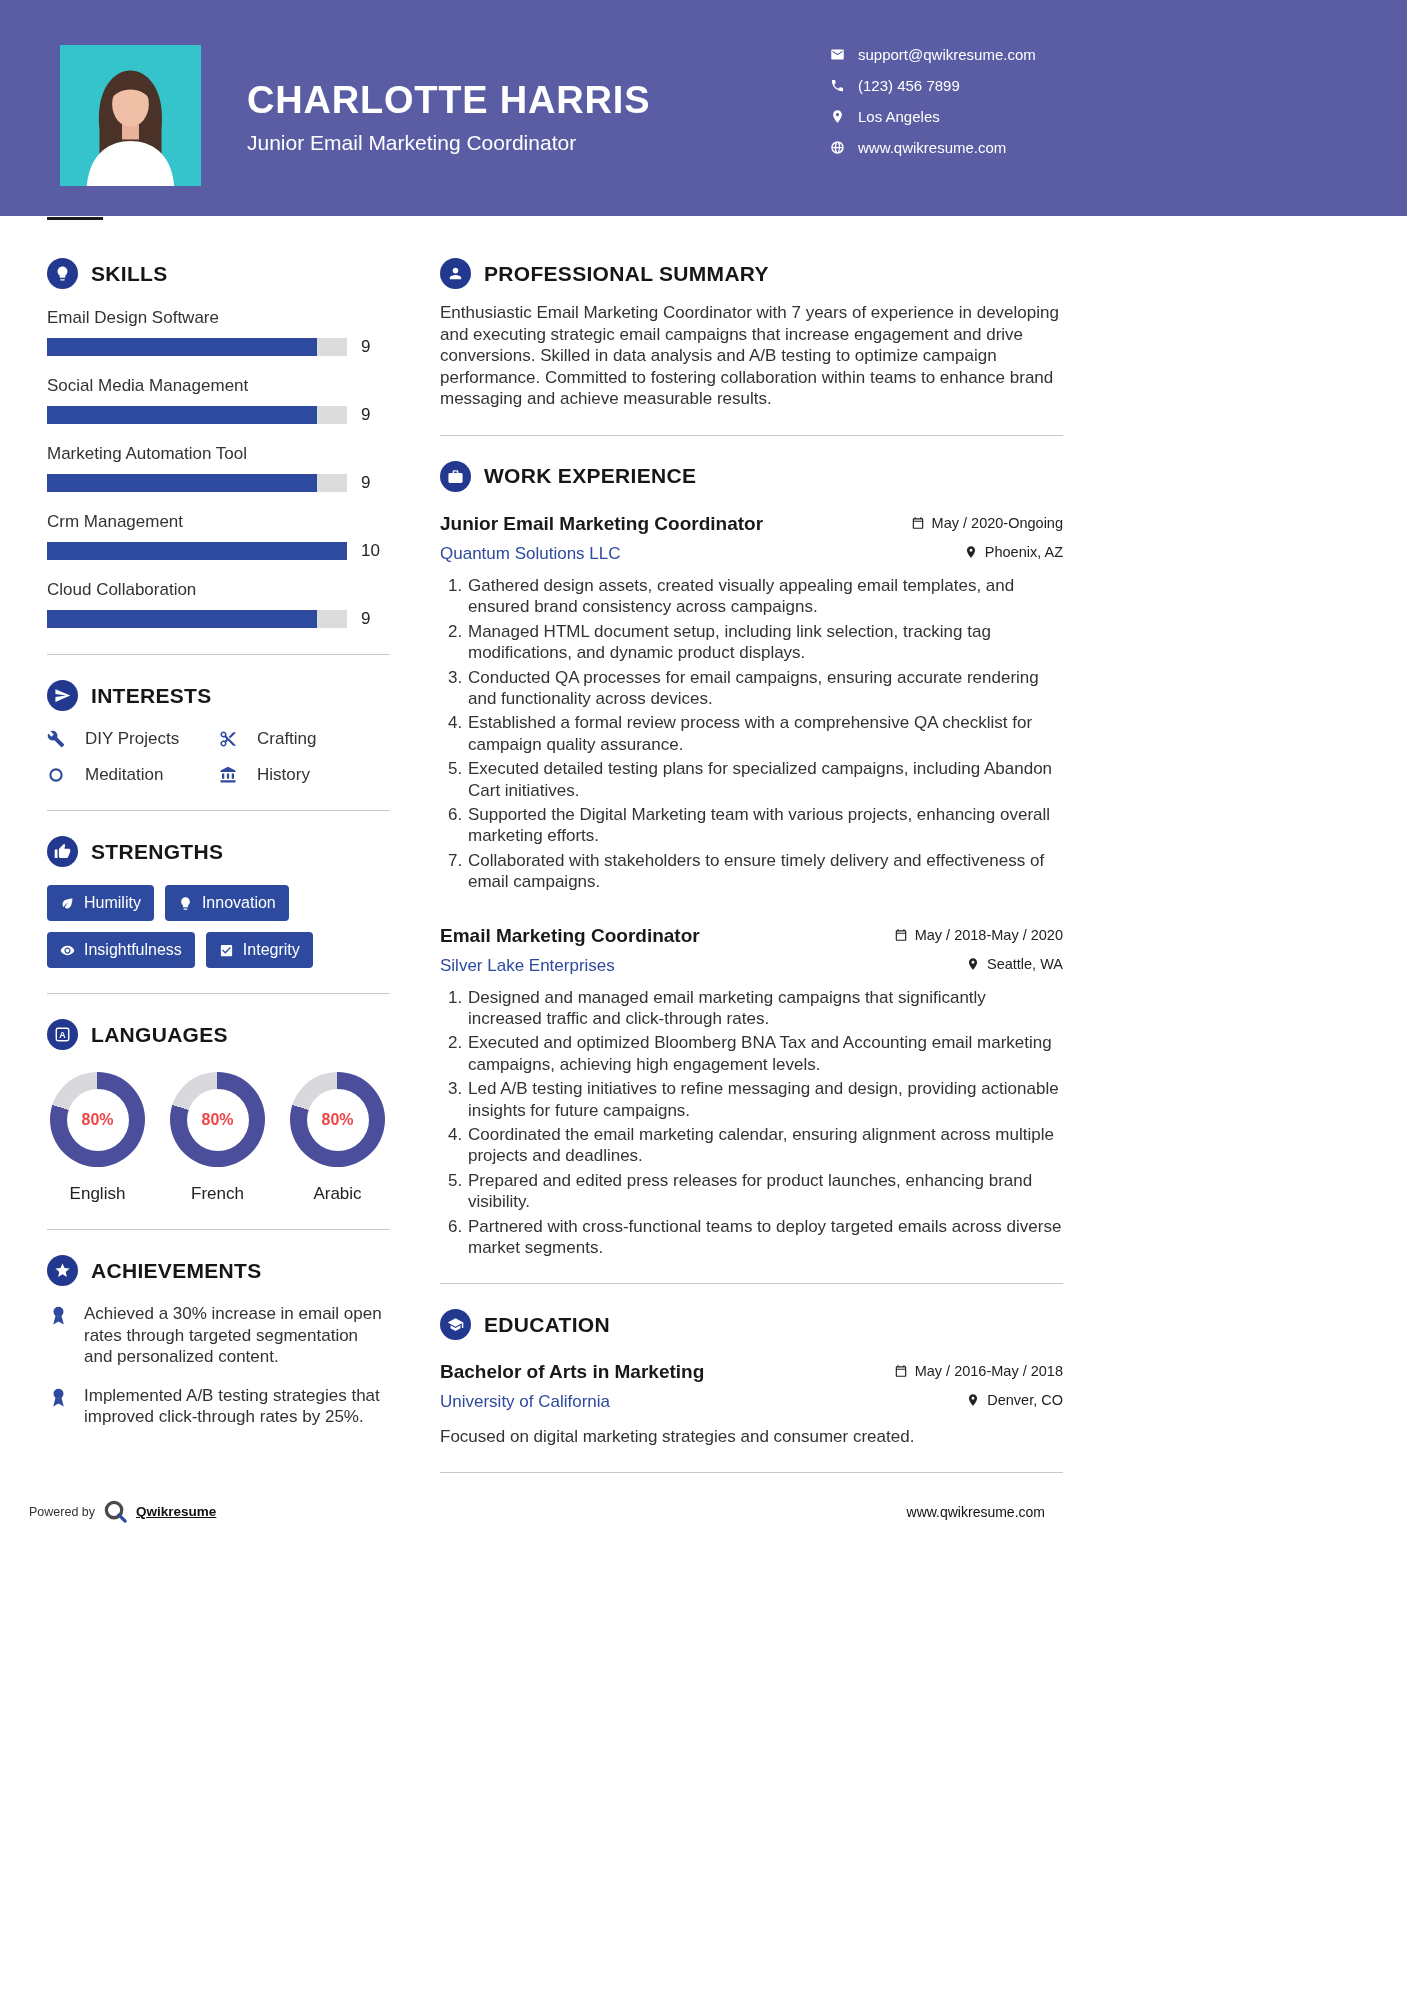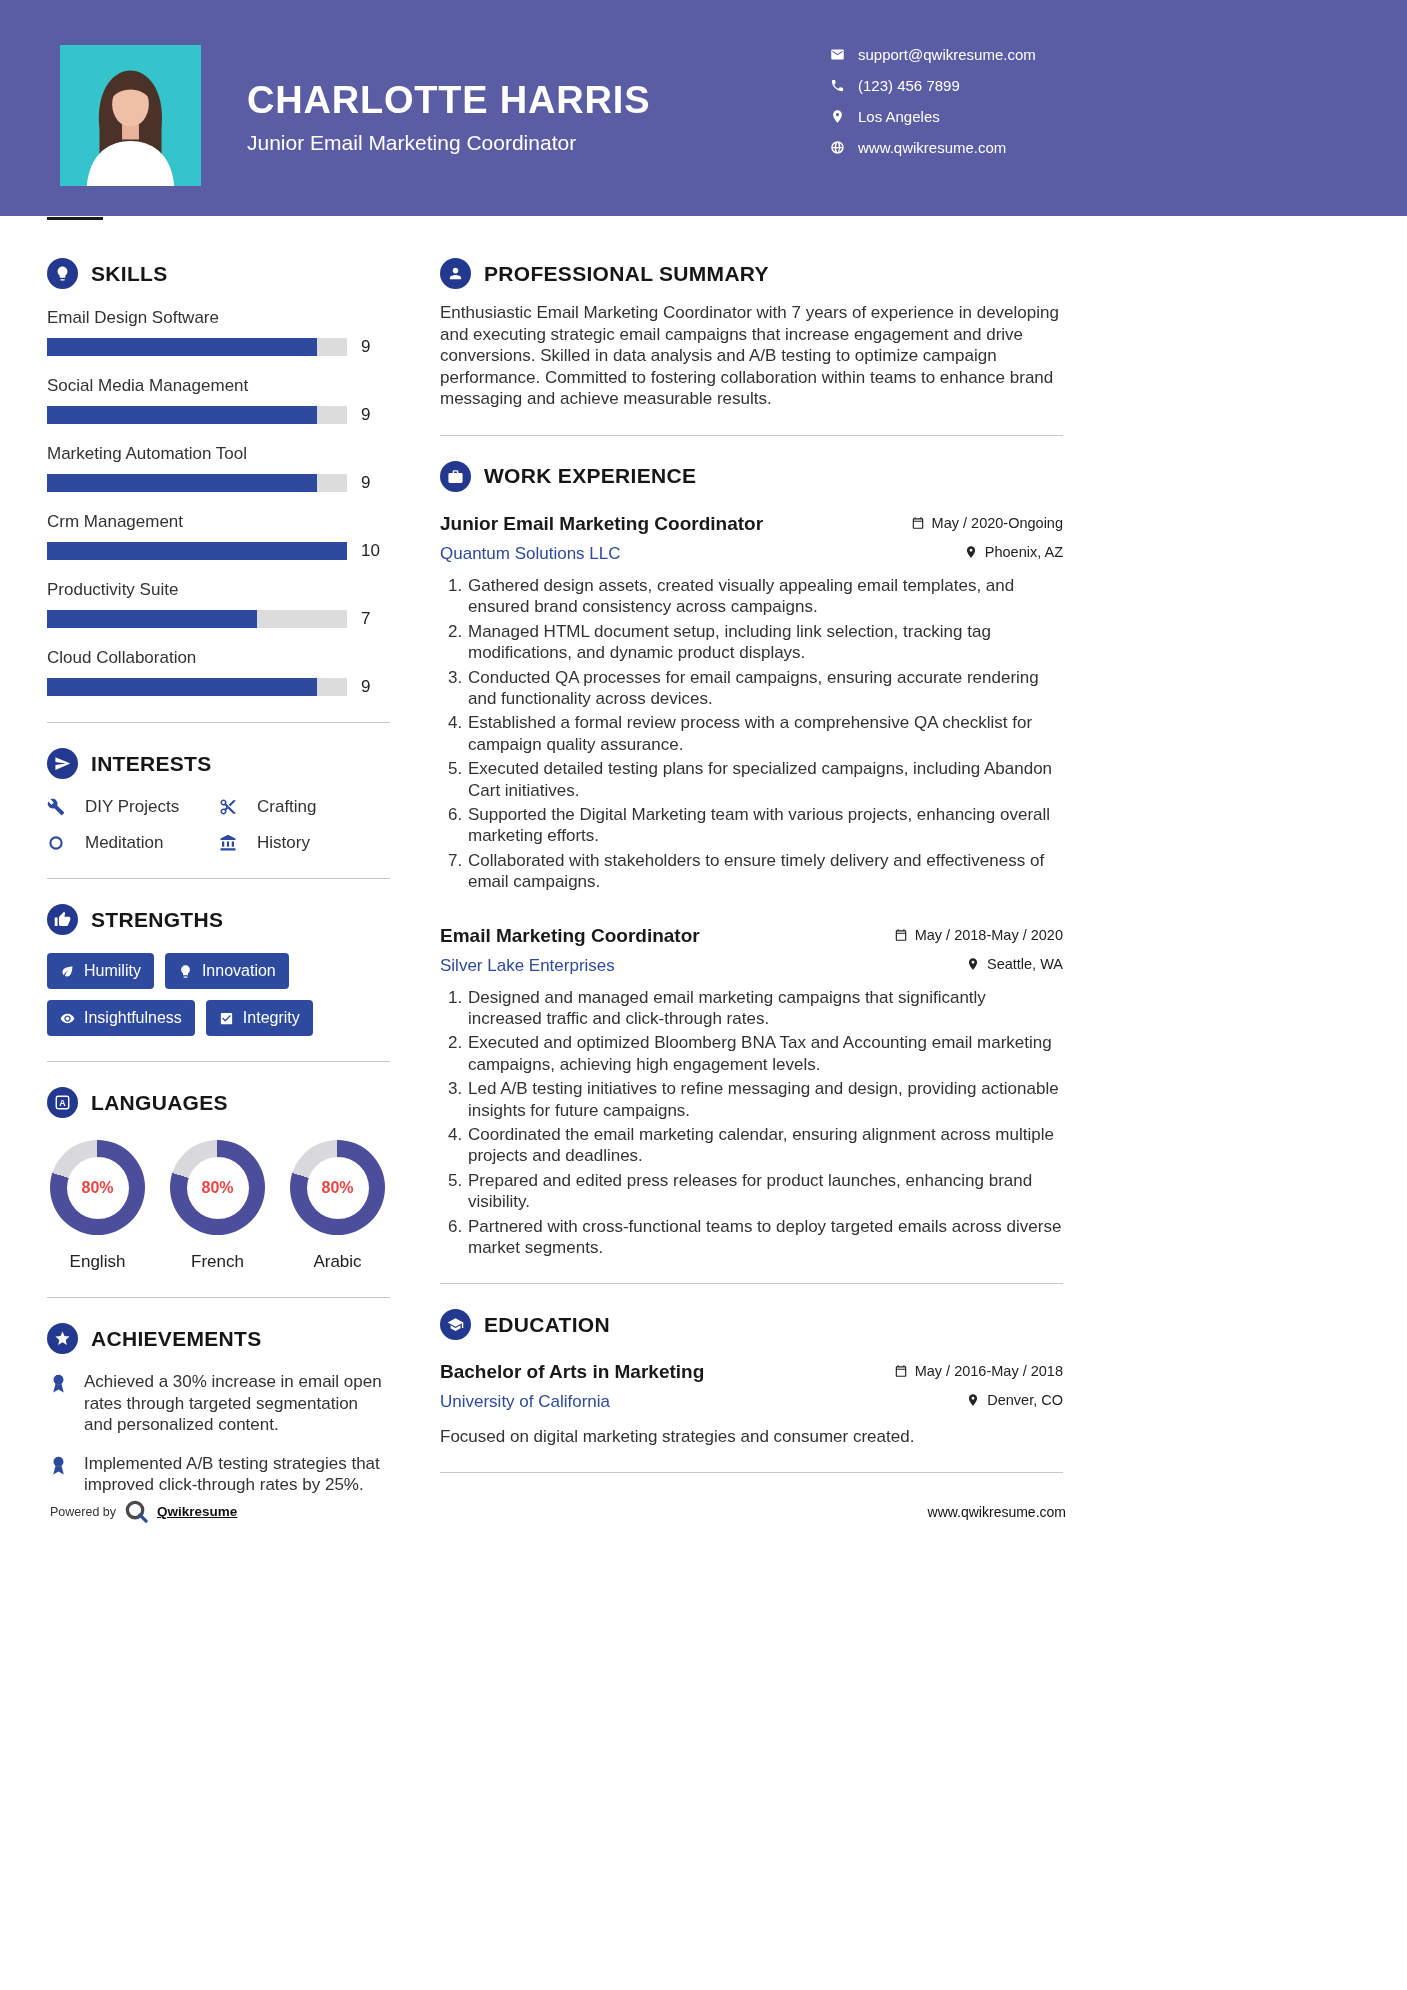"Productivity Suite" div.skill { html: <div> <div>Productivity Suite</div> <div> <div> <div></div> </div> <div>7</div> </div> </div> -> none }
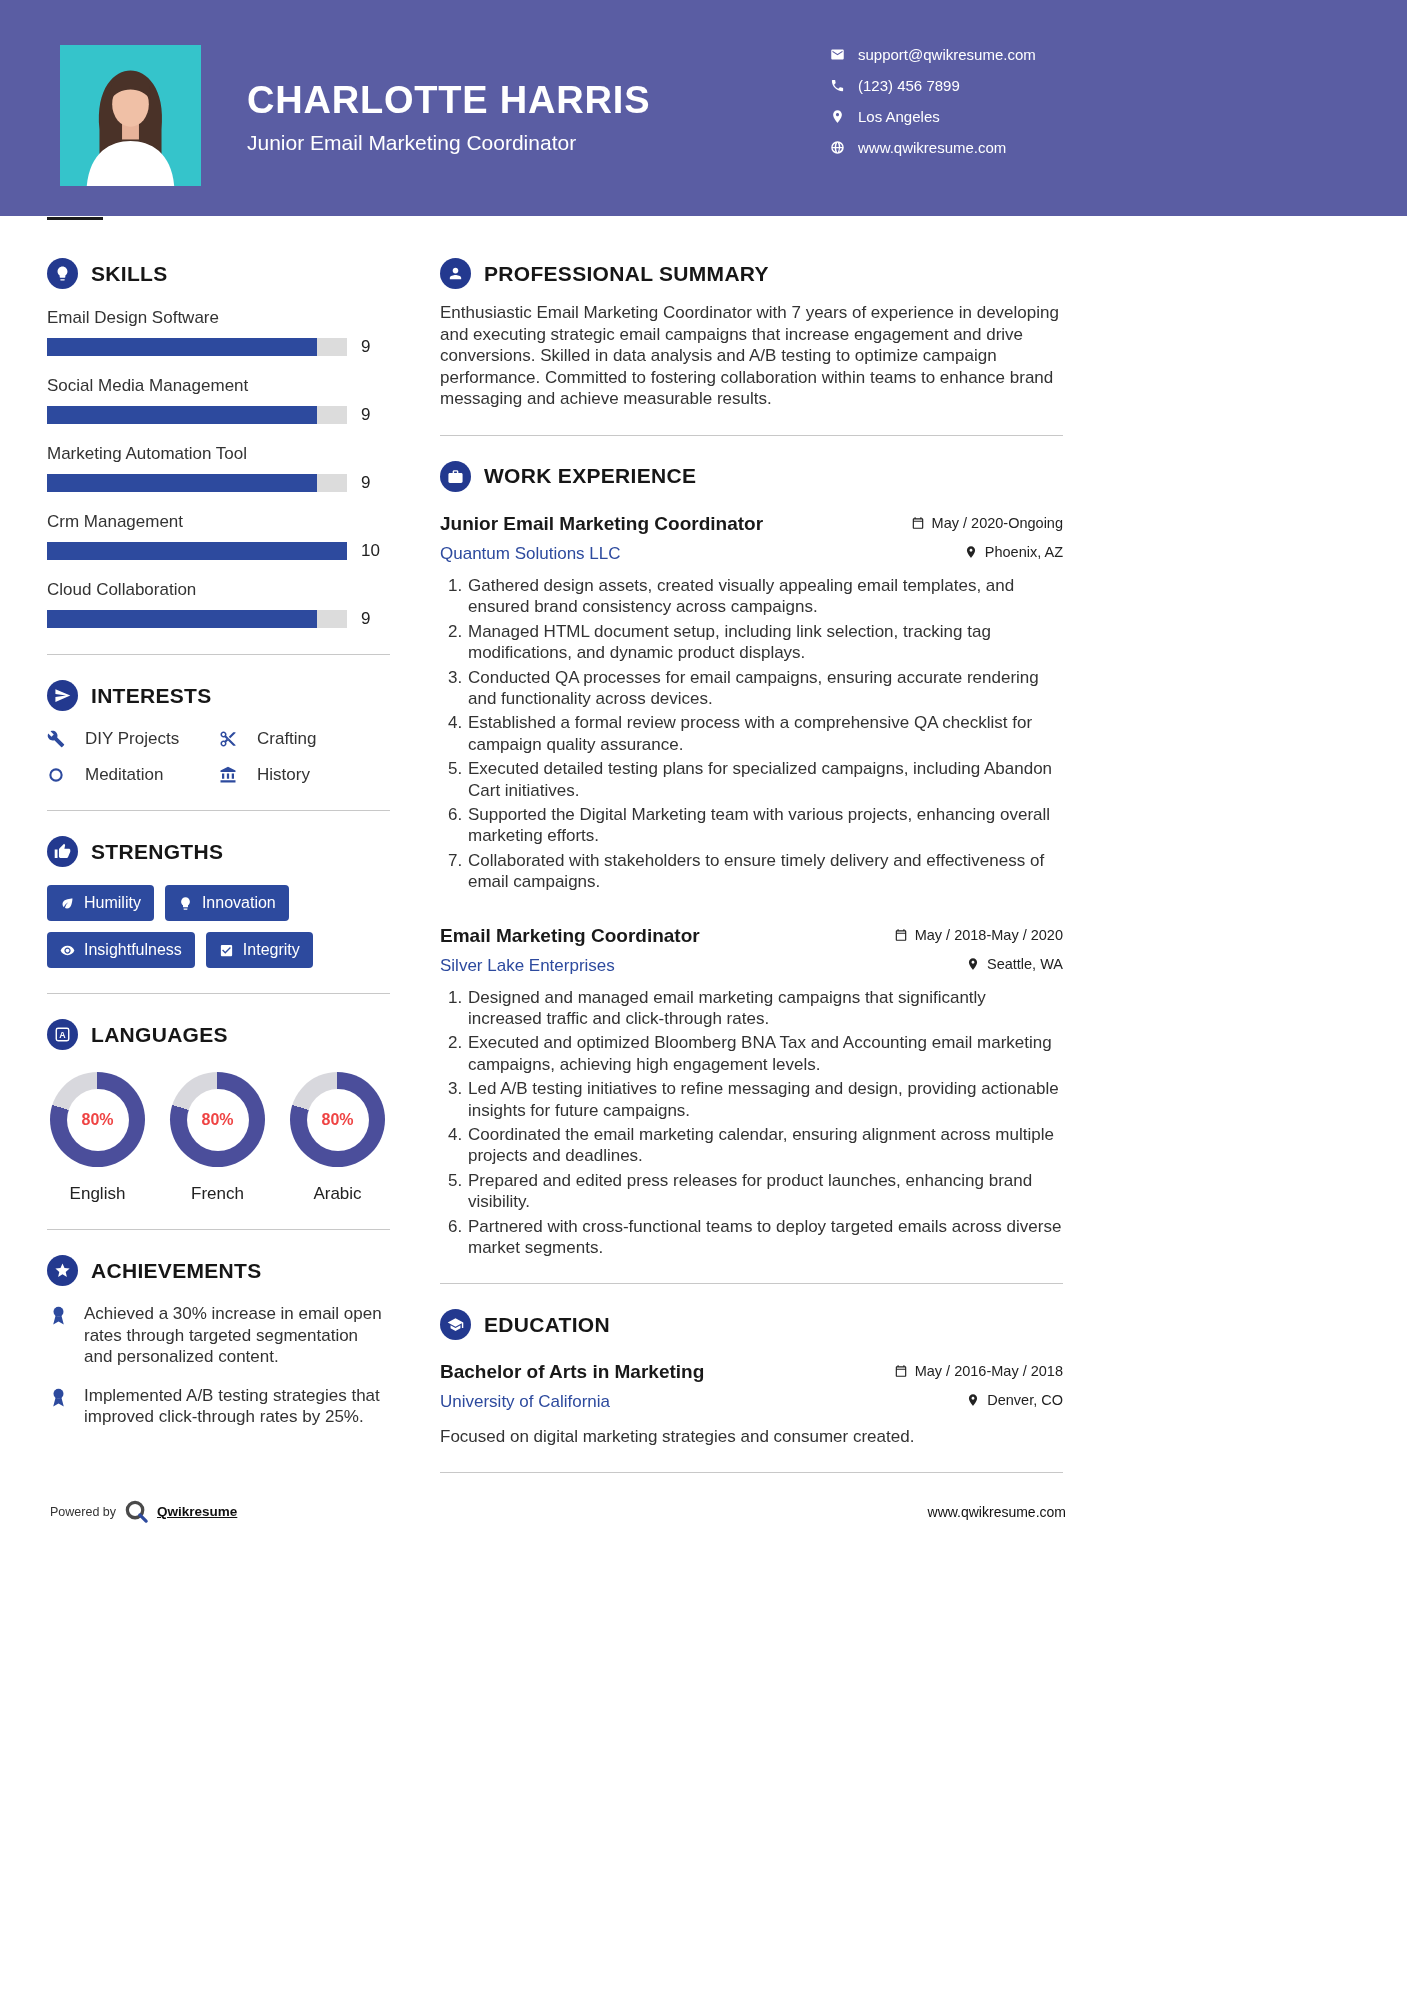"Powered by" .footer { left: 50px -> 29px }
